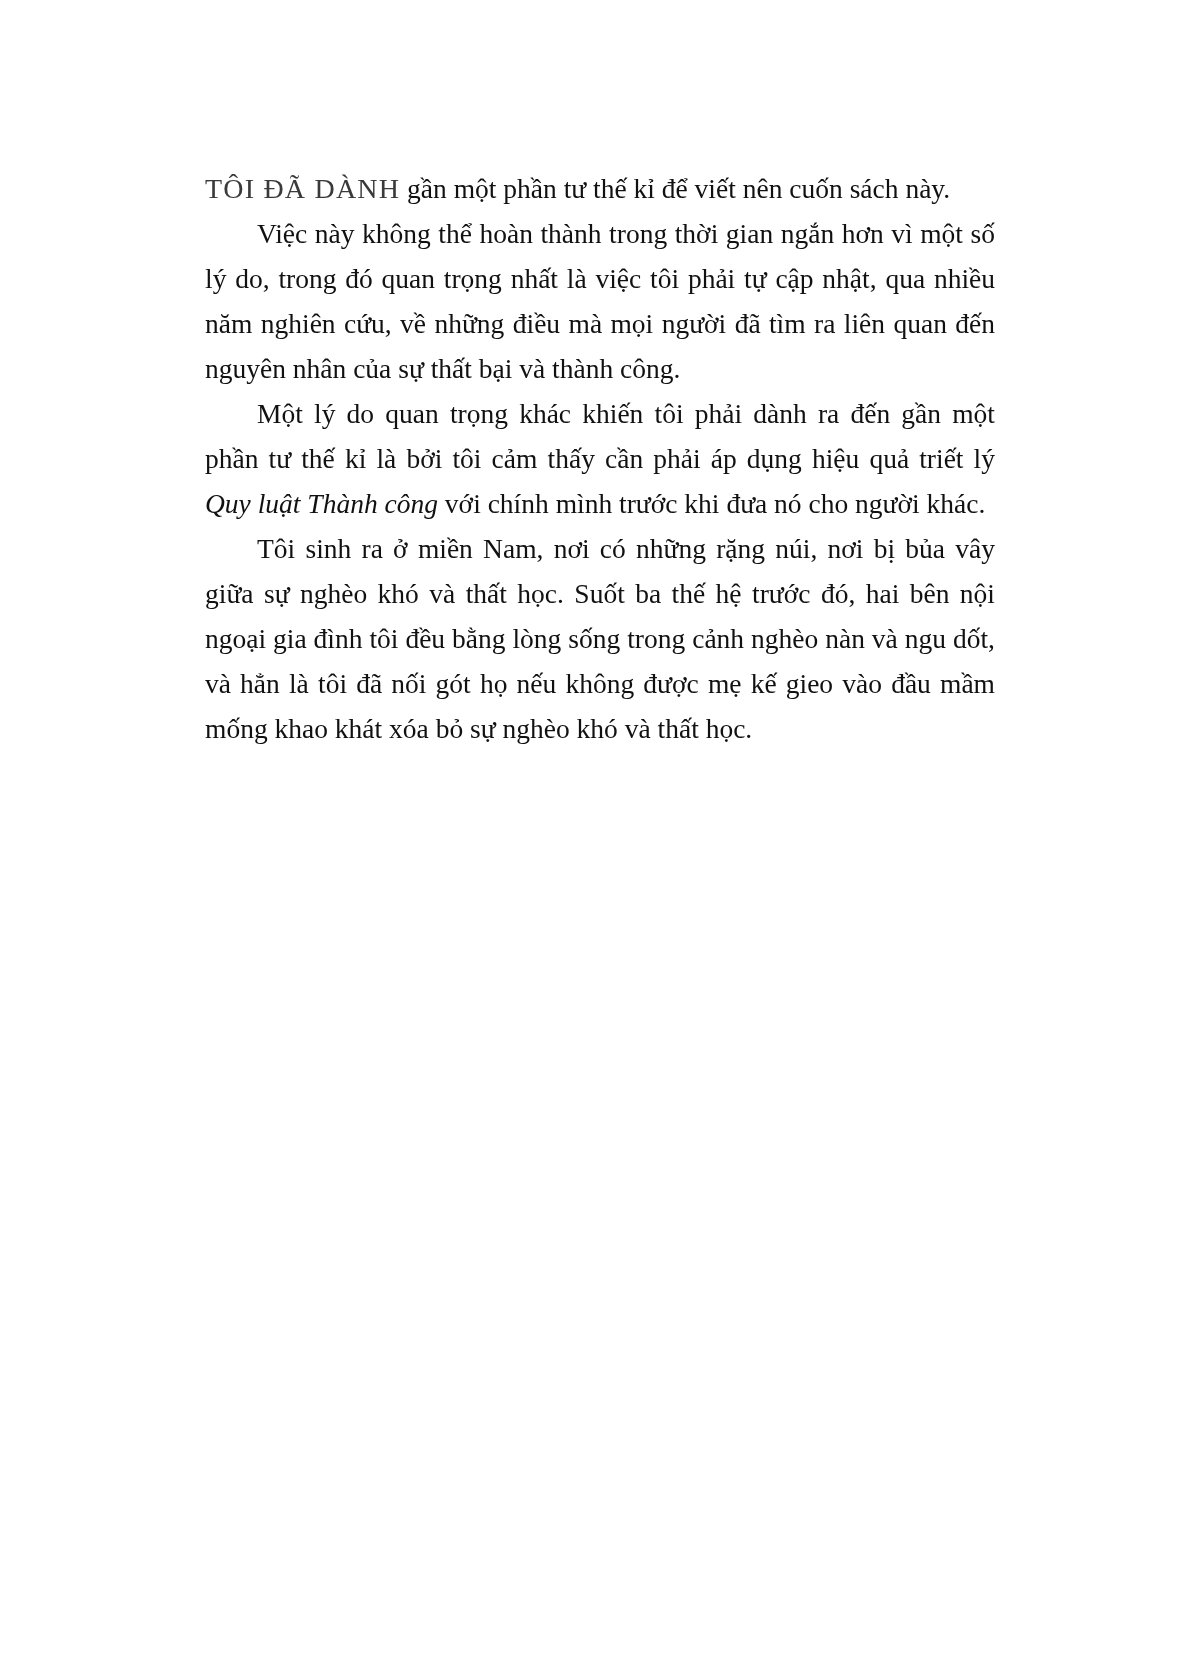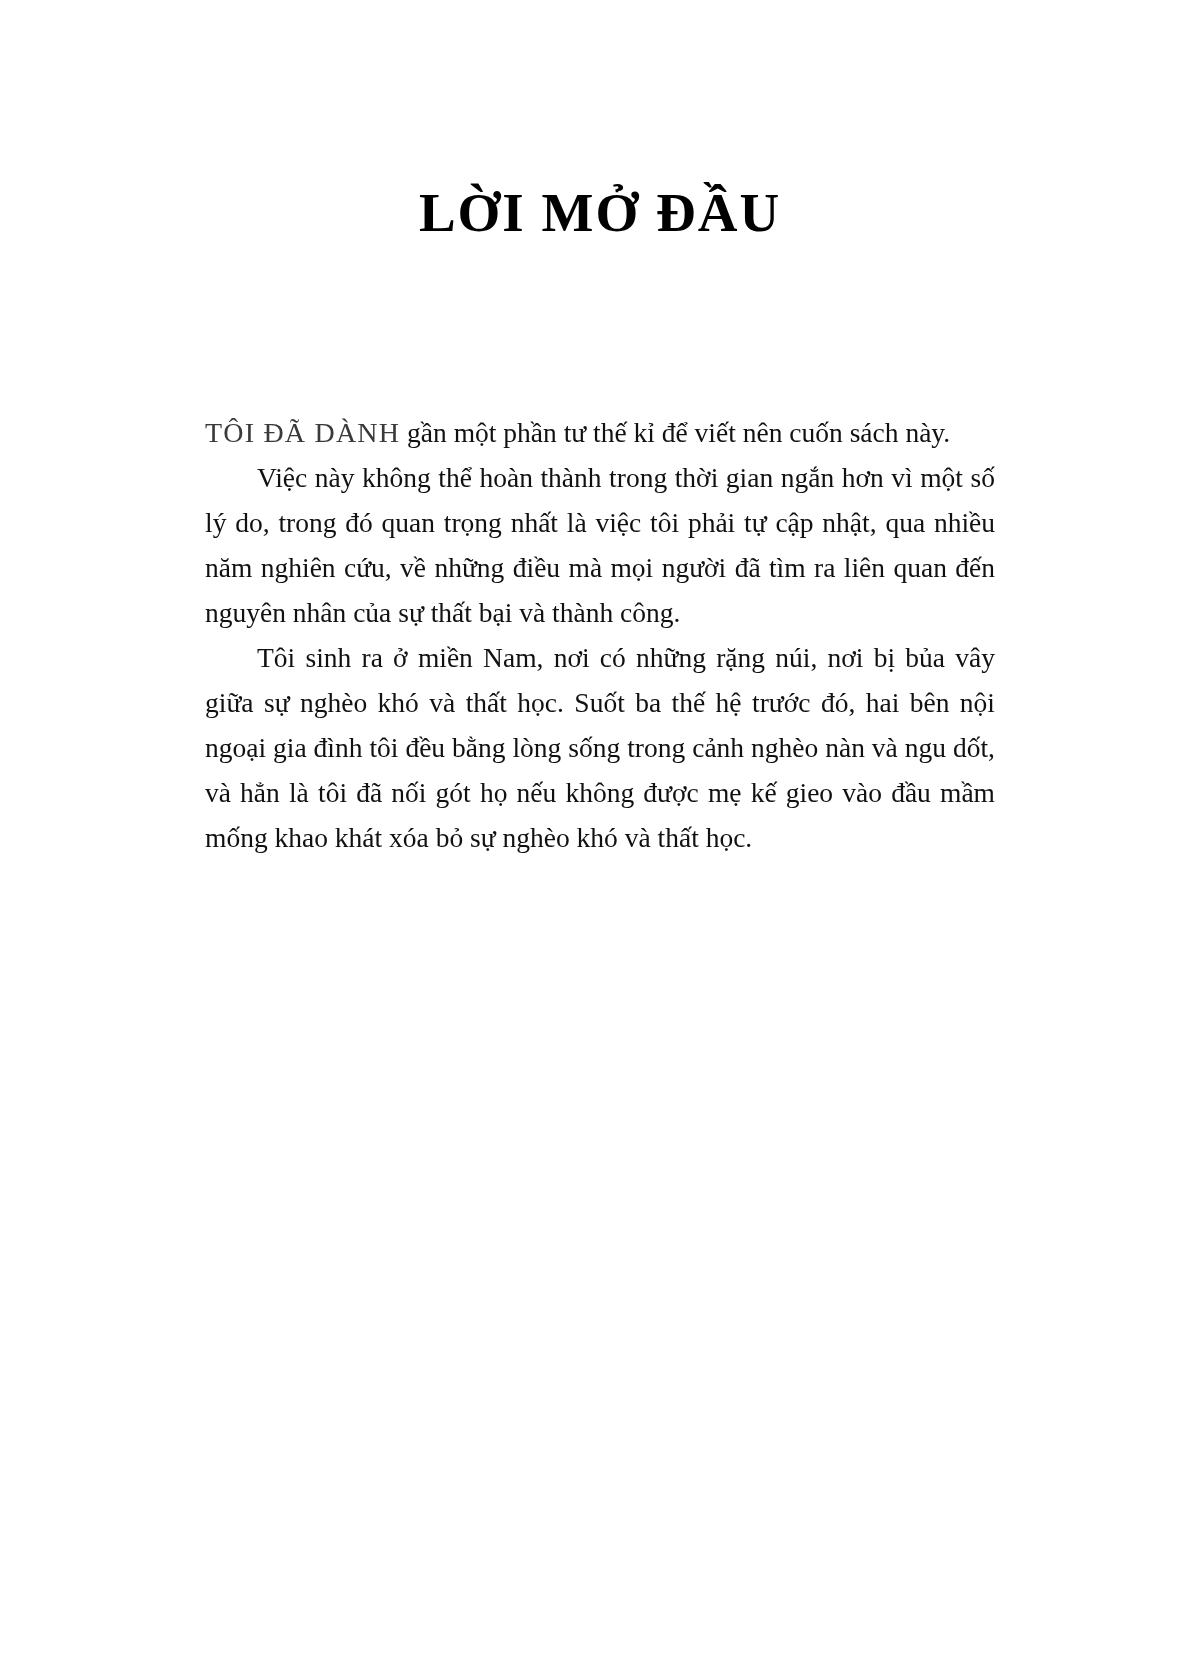"LỜI MỞ ĐẦU" h1.chapter-title { html: <h1>LỜI MỞ ĐẦU</h1> -> none }
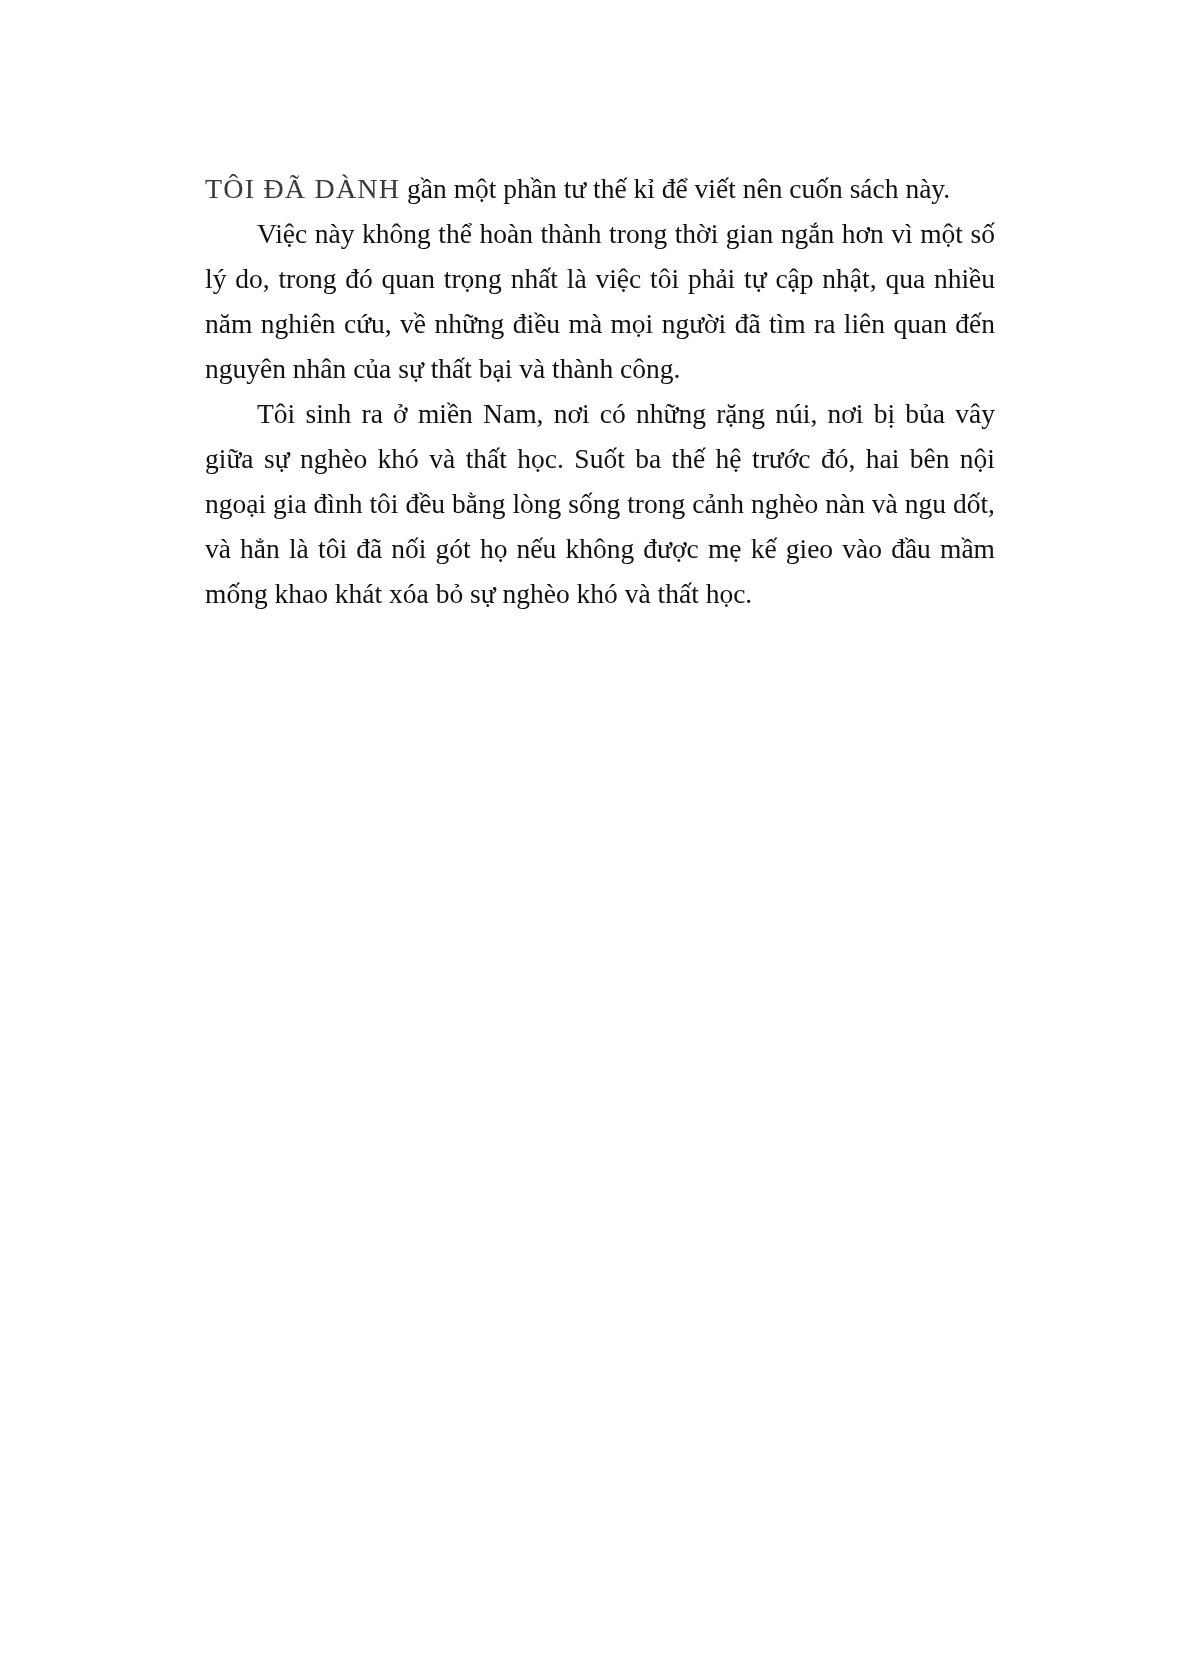"Một lý do quan trọng" p.para { html: none -> <p><span>Một lý do quan trọng khác khiến tôi phải dành ra đến gần một phần tư thế kỉ là bởi tôi cảm thấy cần phải áp dụng hiệu quả triết lý </span><span>Quy luật Thành công</span><span> với chính mình trước khi đưa nó cho người khác.</span></p> }
